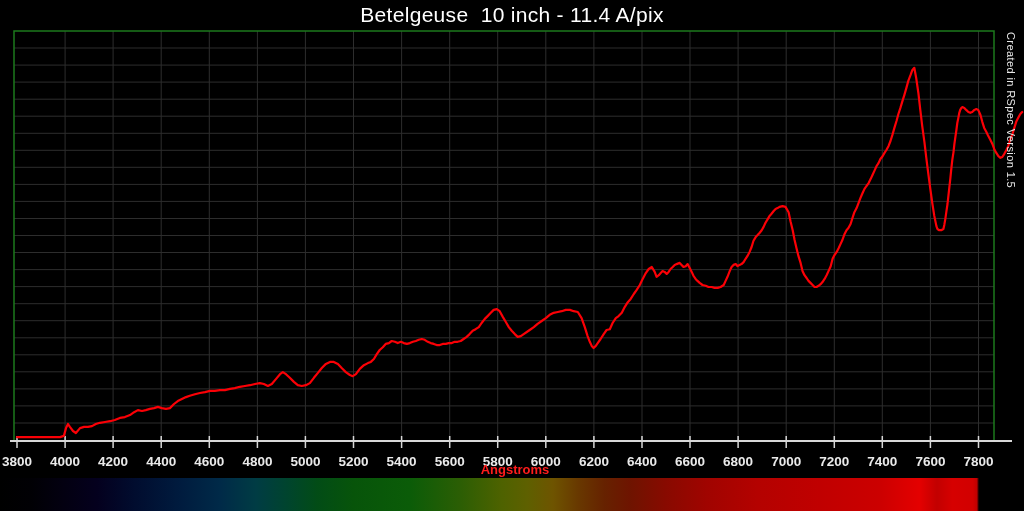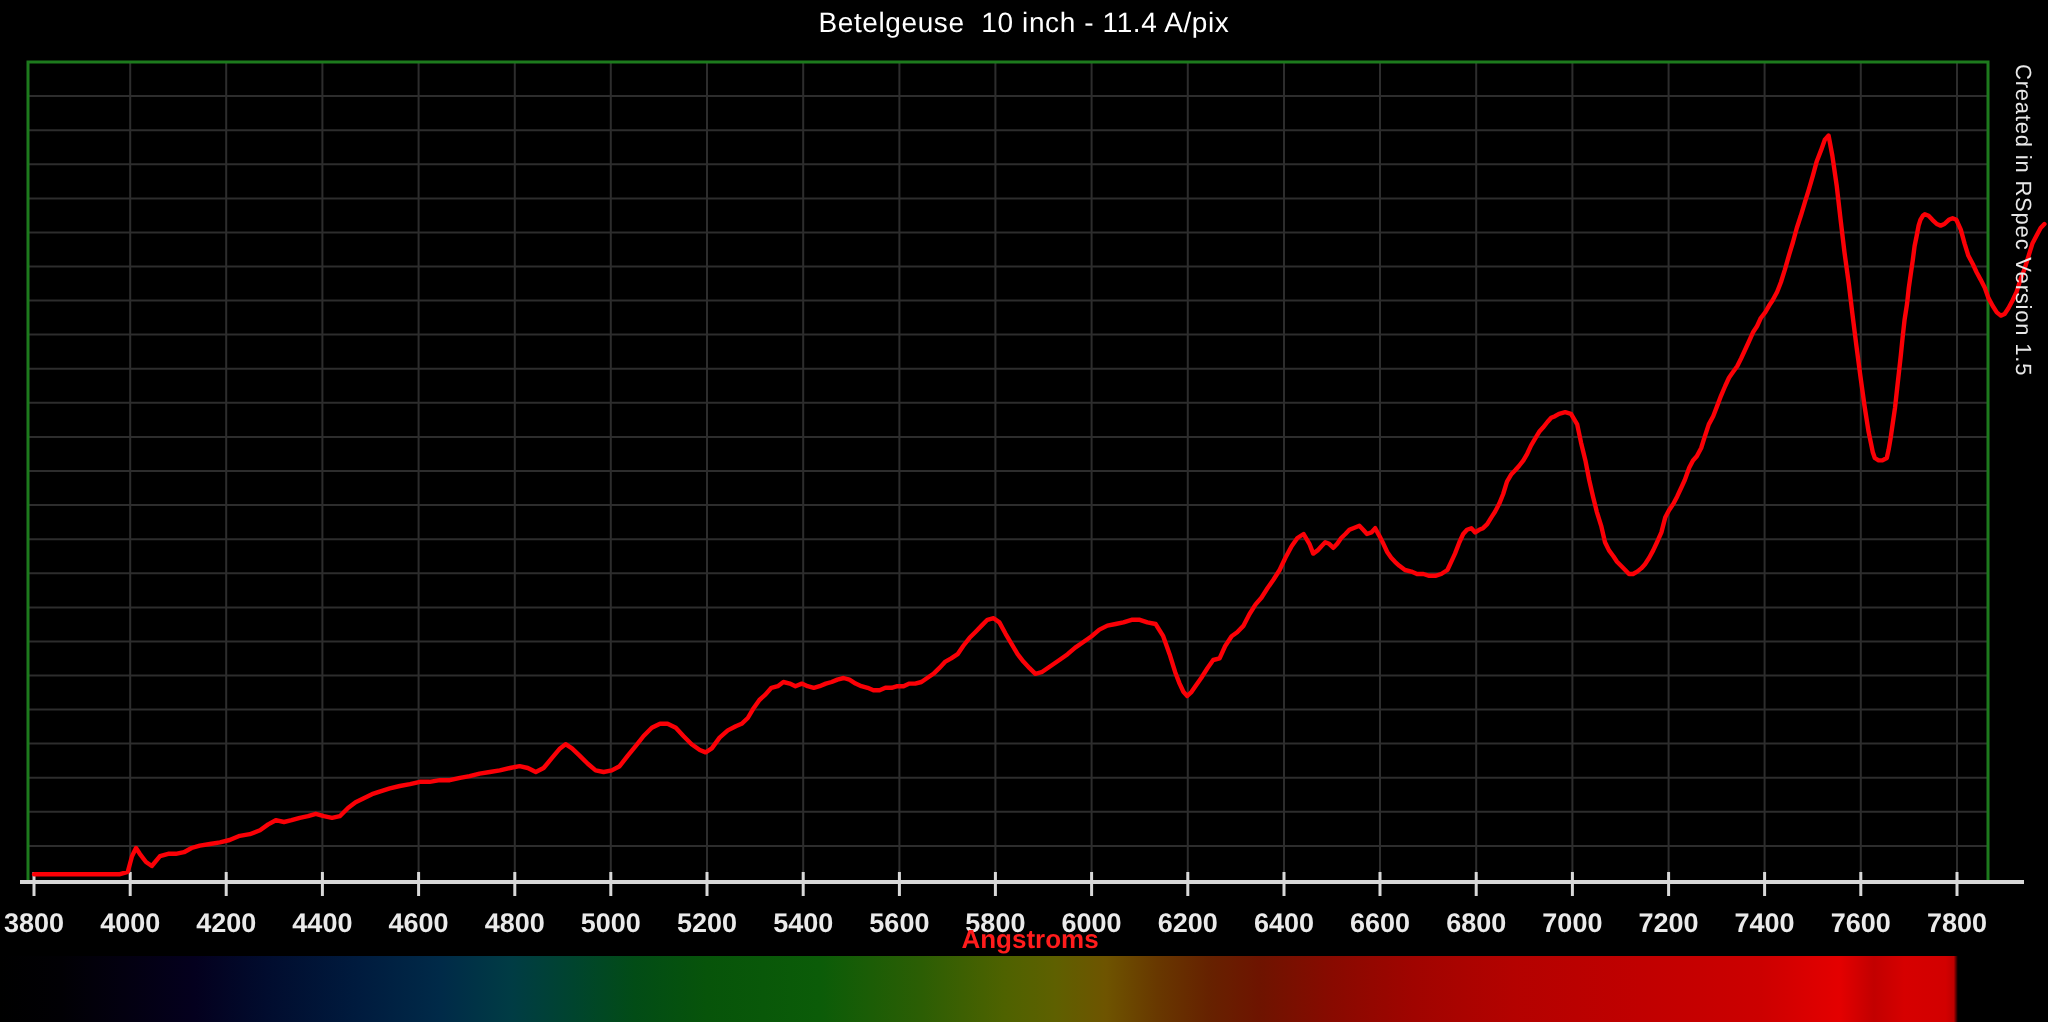"Betelgeuse 10 inch - 11.4" #chart-title { font-size: 14px -> 21px }
